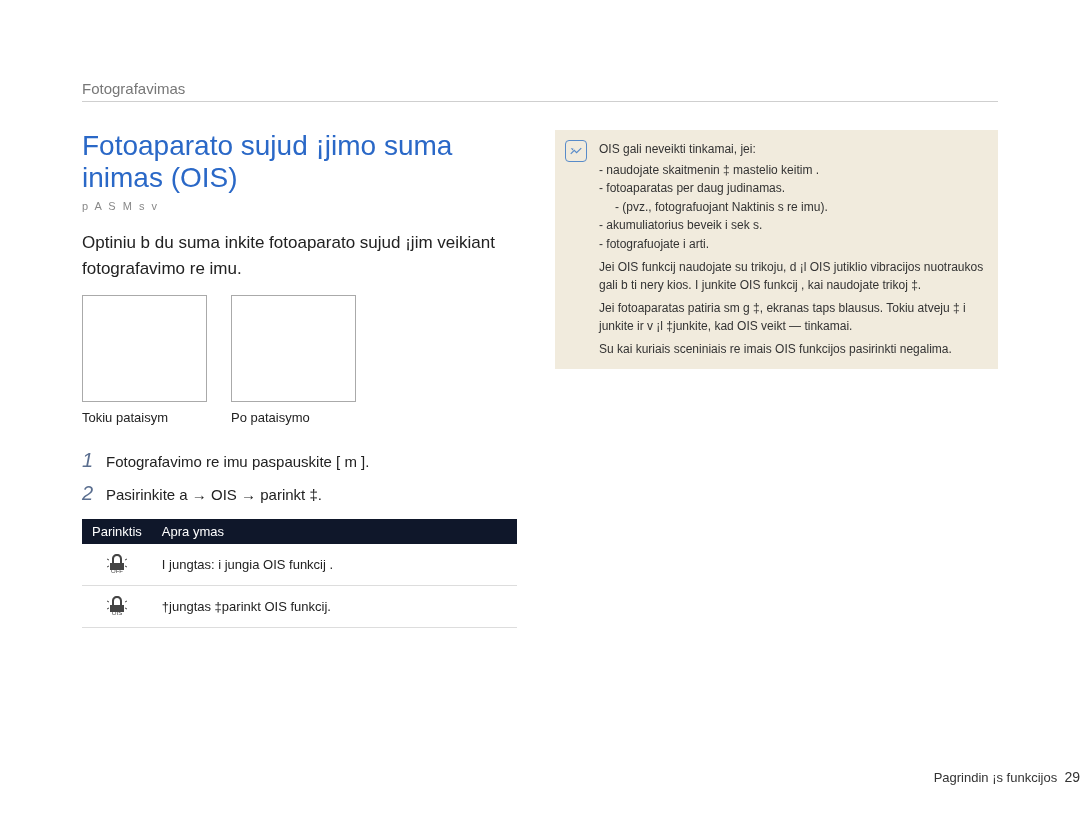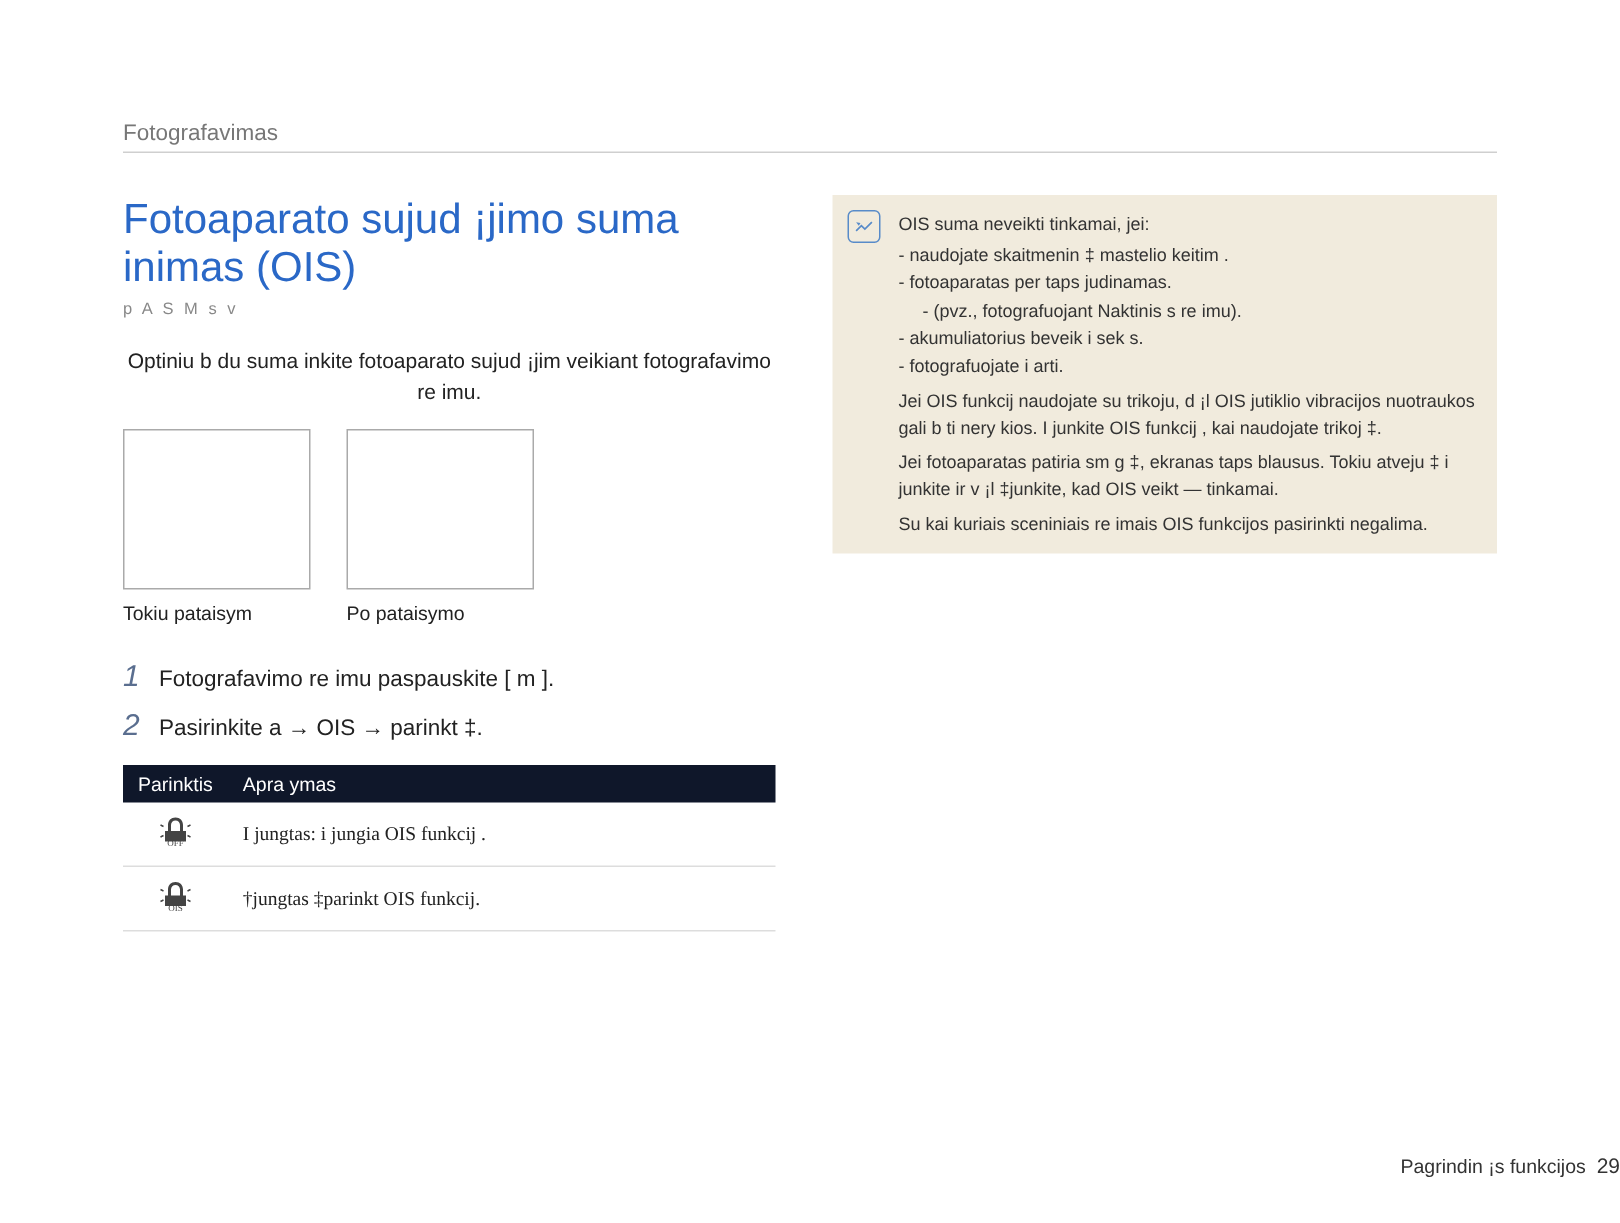"OIS suma neveikti tinkamai, jei:" div { text: suma -> gali }
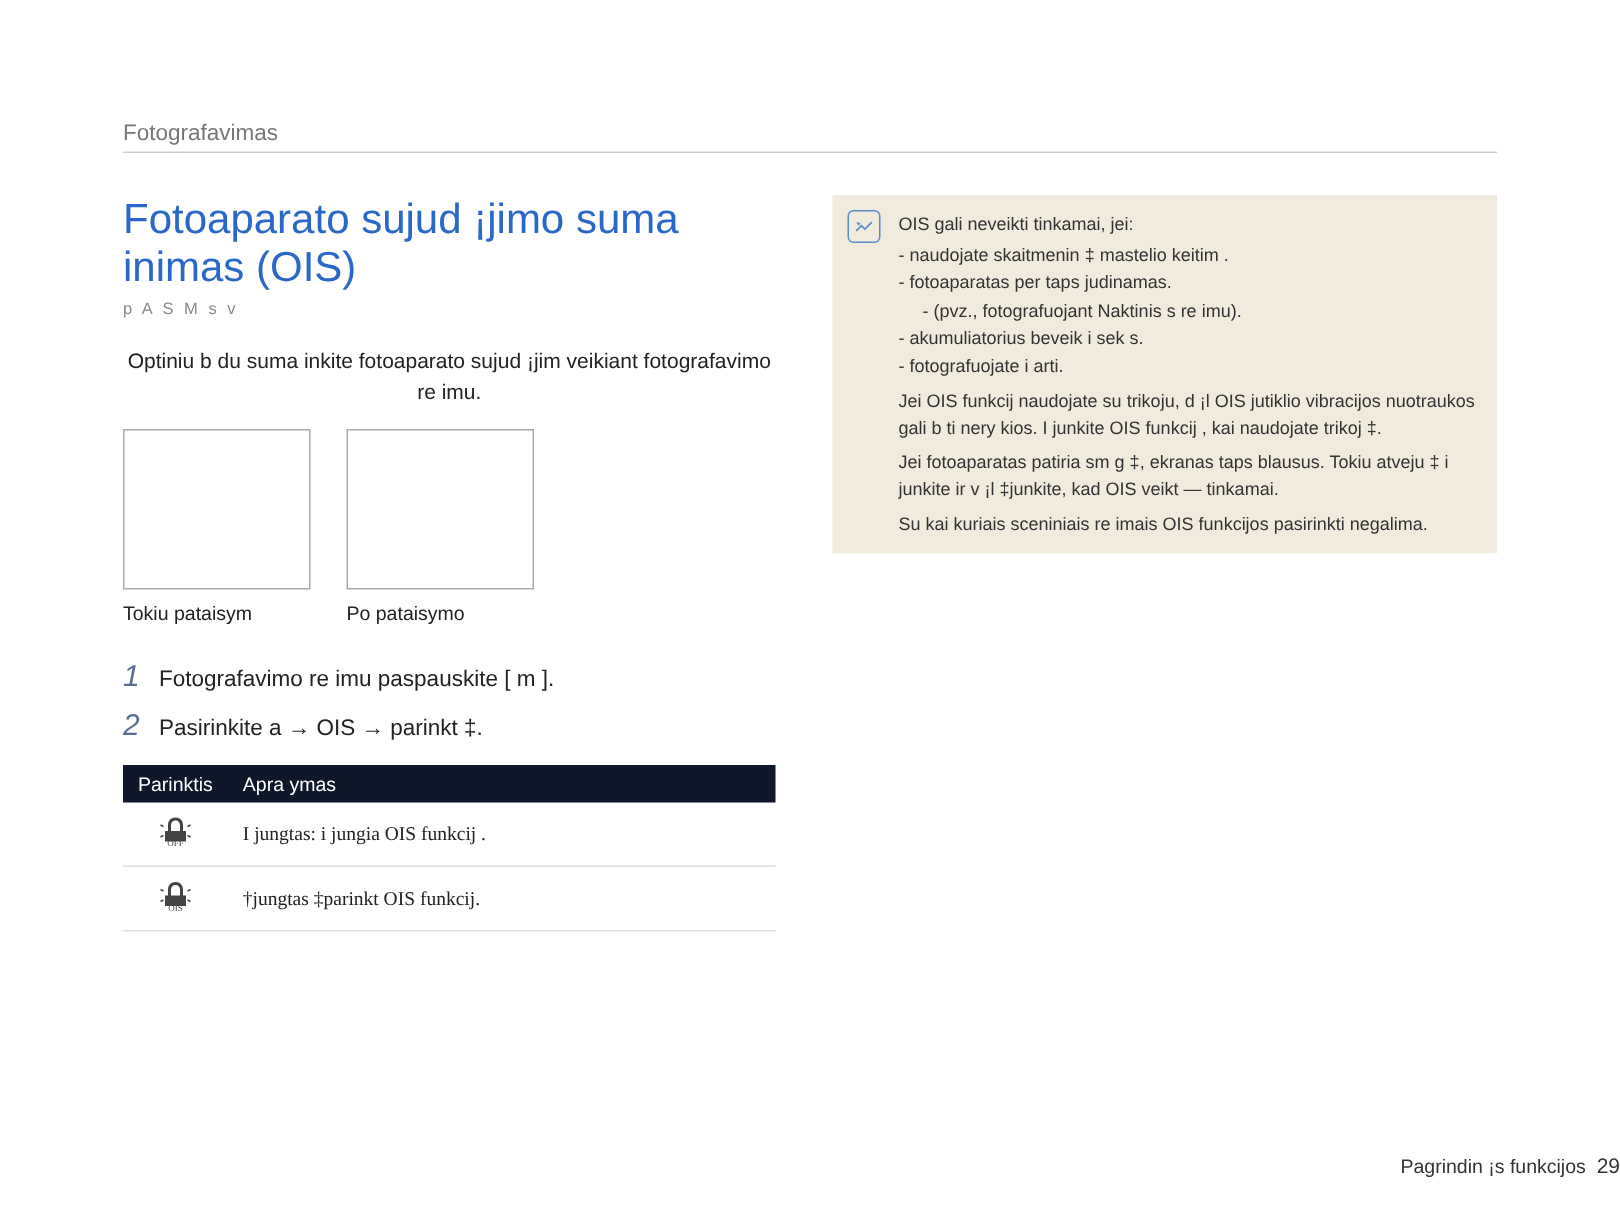"fotoaparatas per taps judinamas." li { text: taps -> daug }
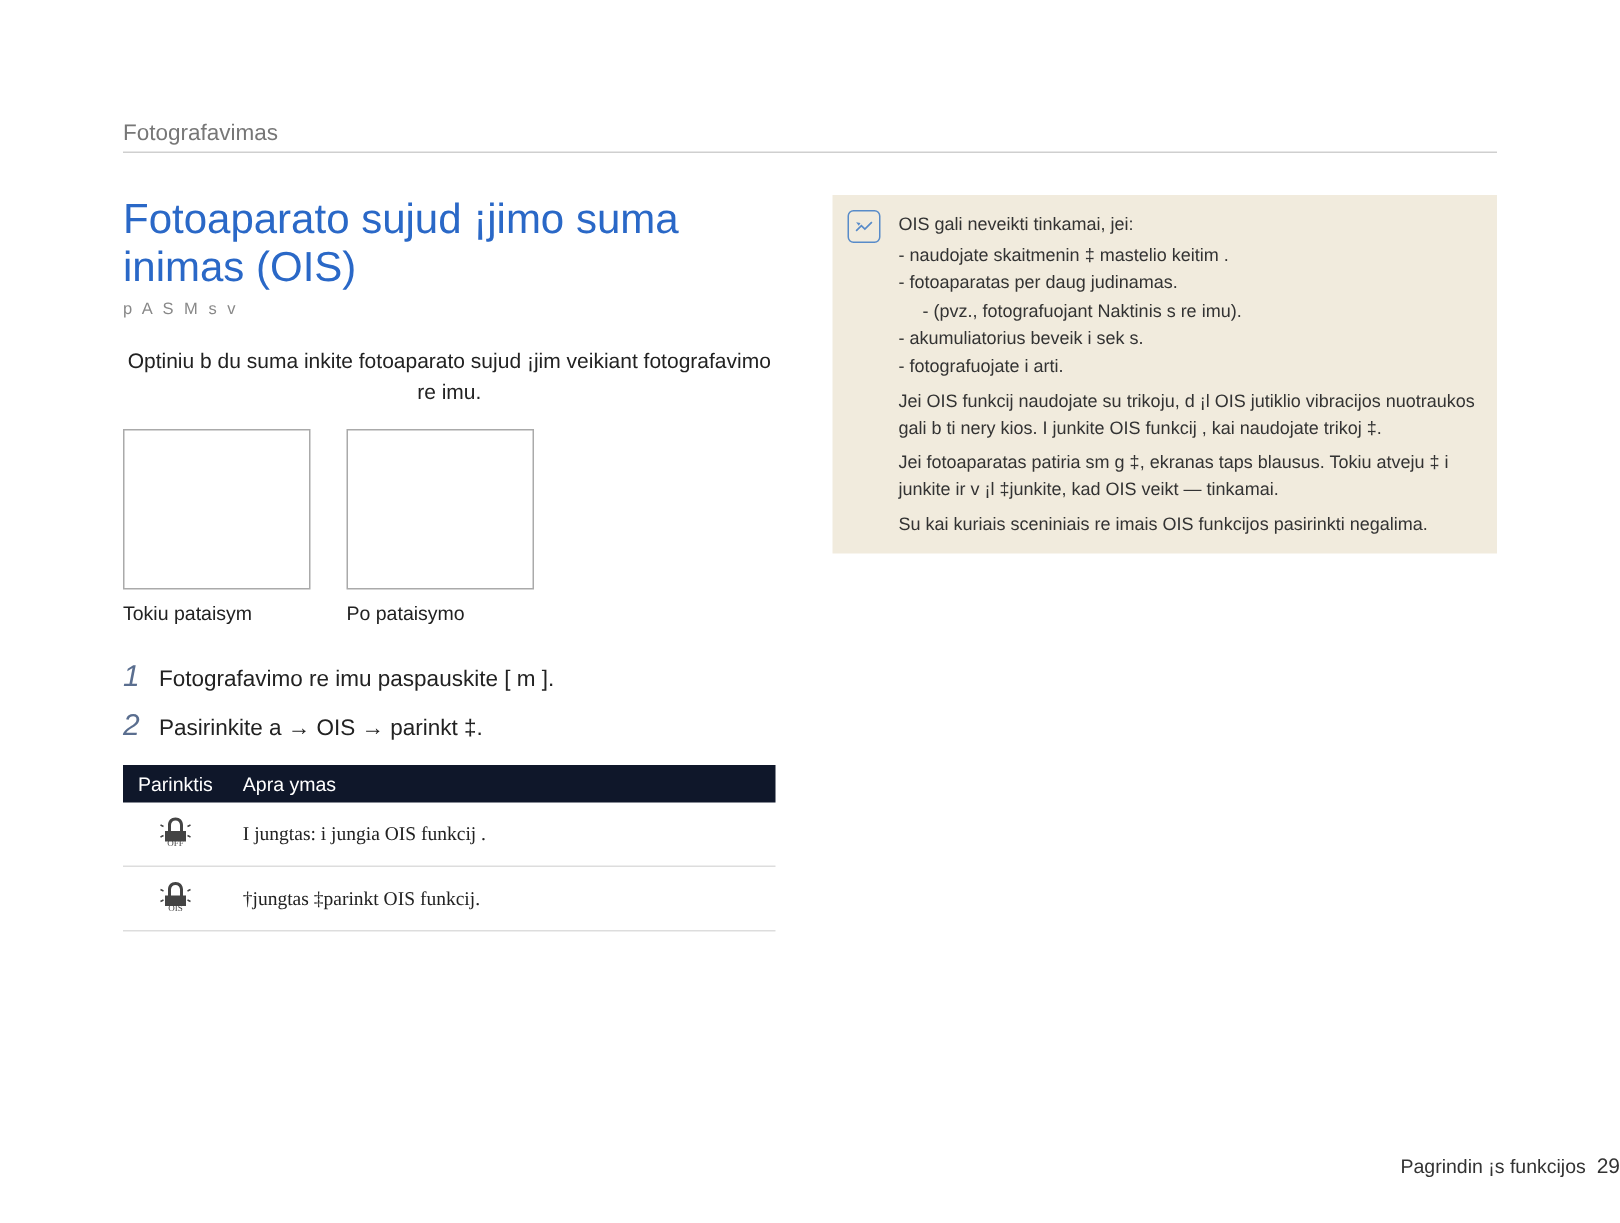"Optiniu b du suma inkite" .intro { font-size: 14px -> 17px; text-align: center -> none }
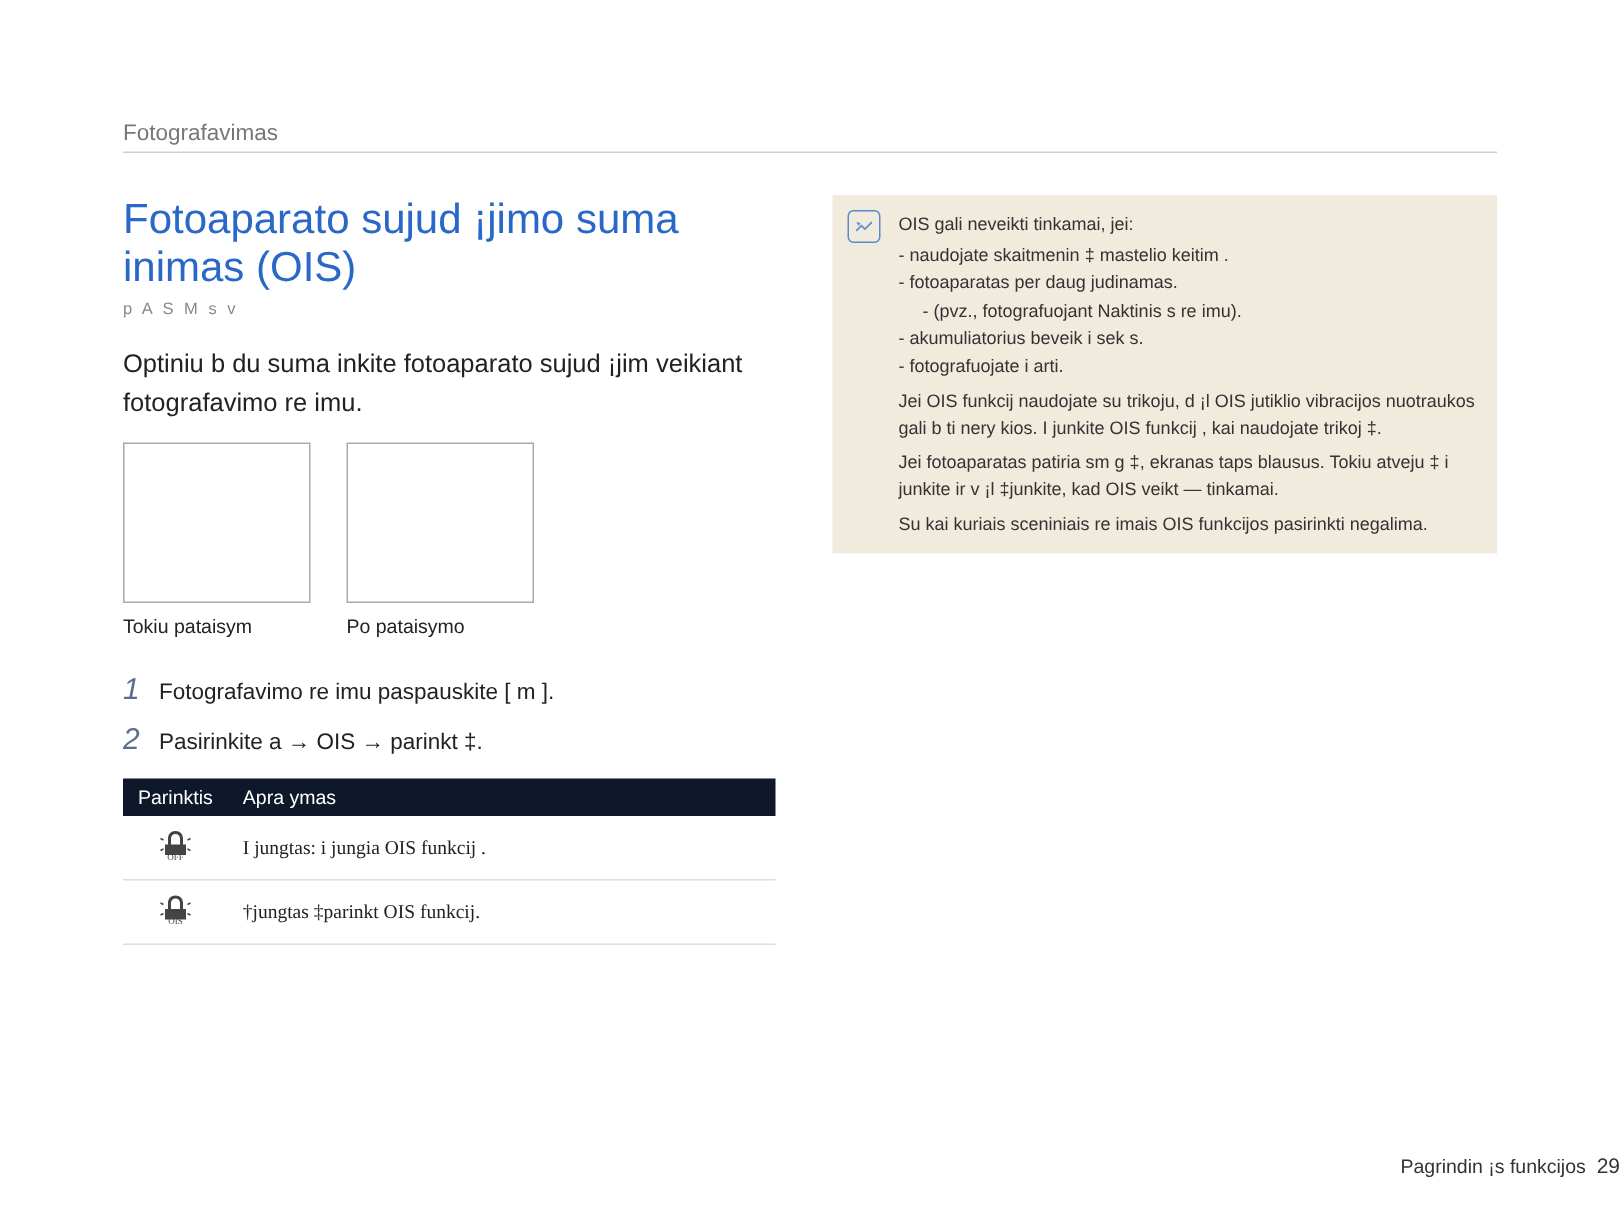"I jungtas: i jungia OIS" .opt-table td { font-family: Liberation Serif, serif -> none }
